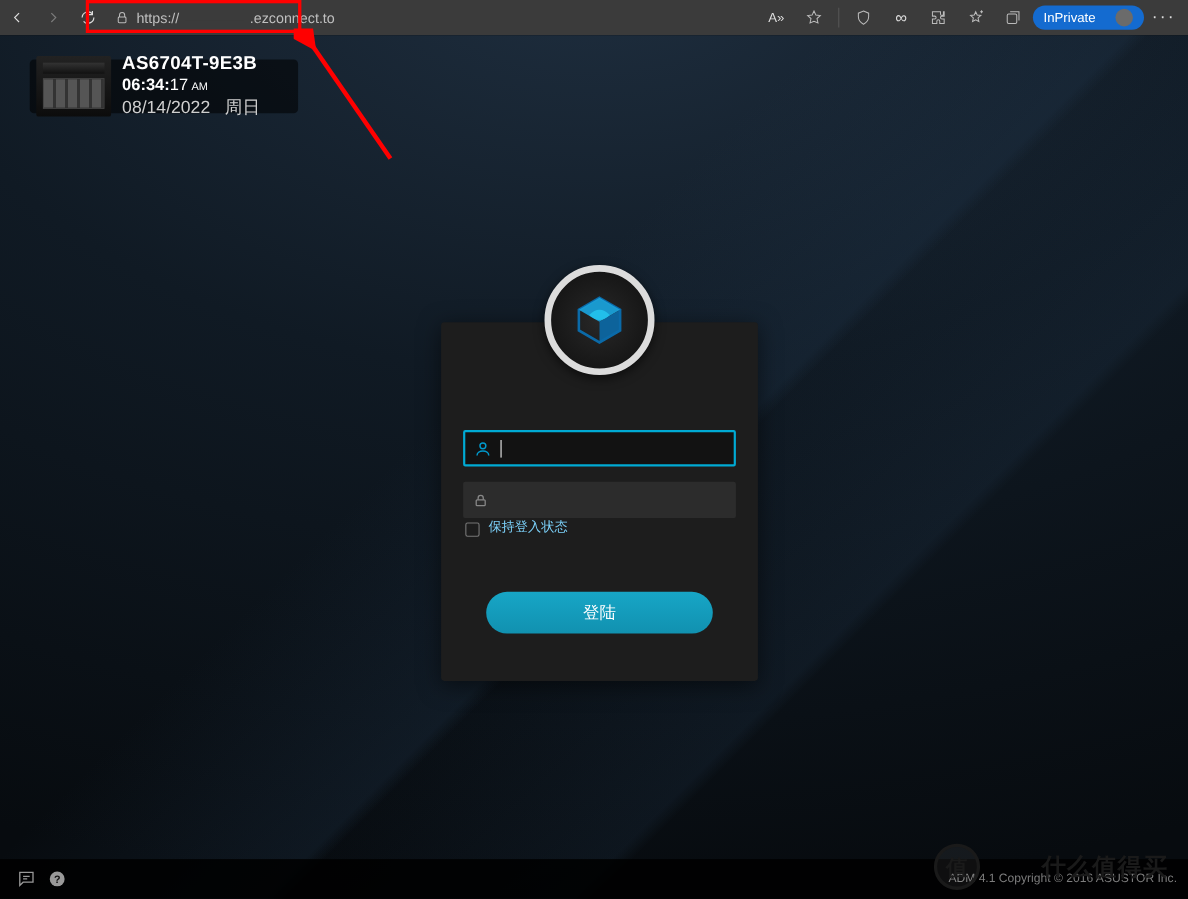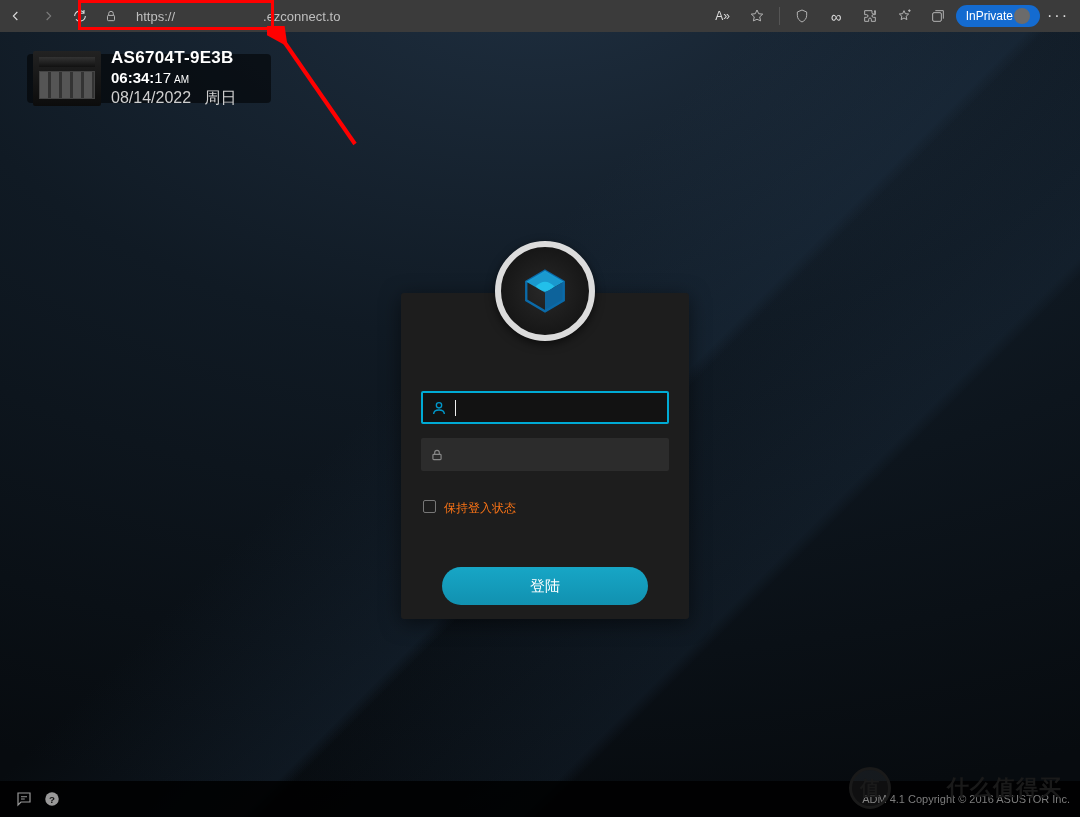"https://" .addr { gap: 18px -> 6px }
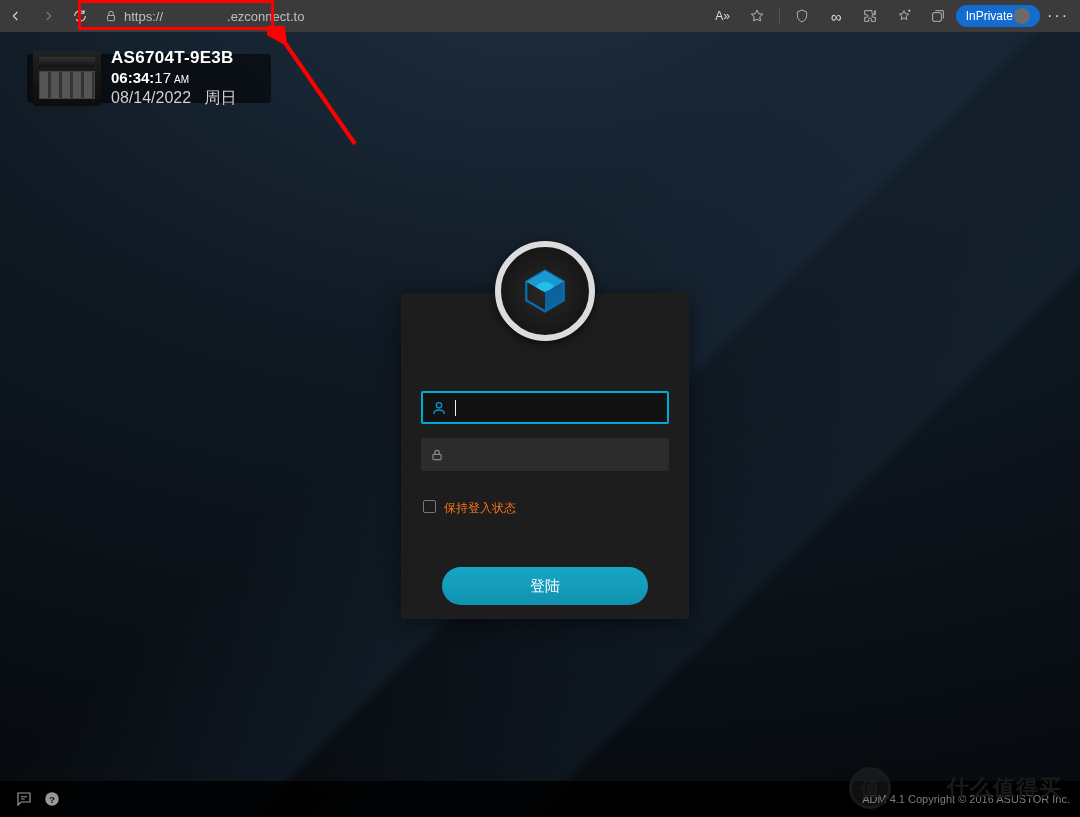"InPrivate" .inprivate-pill { gap: 1px -> 18px }
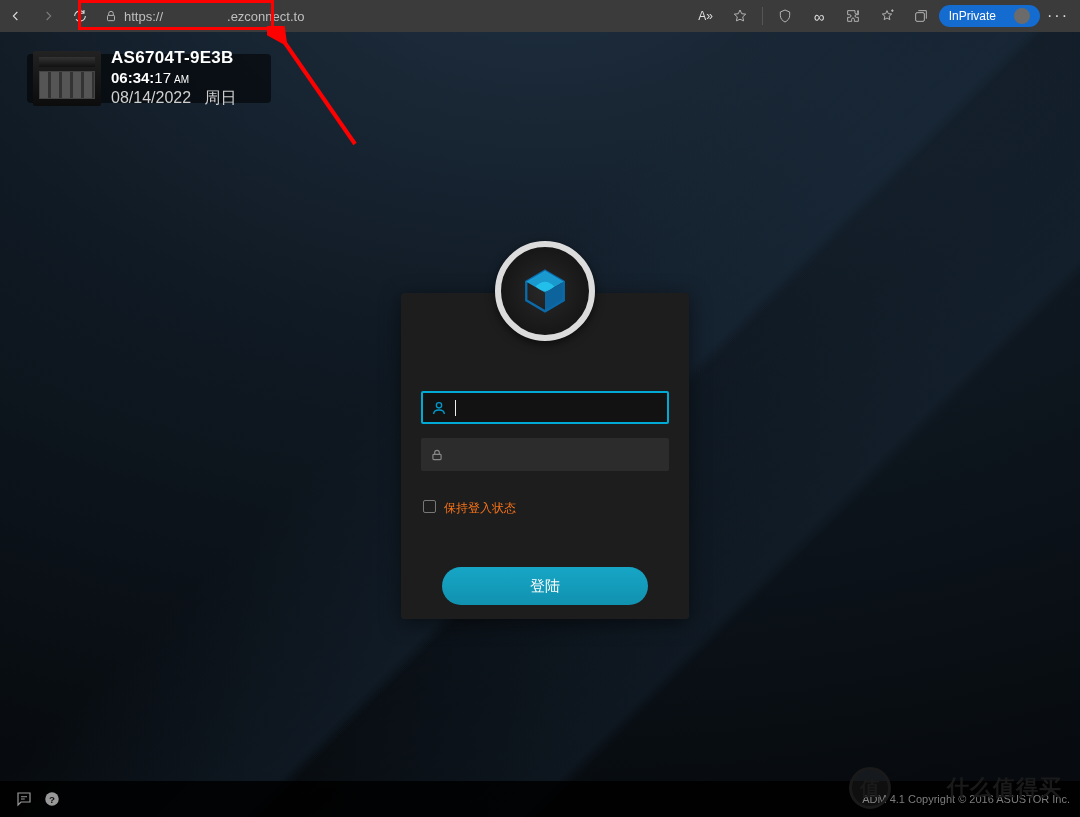"保持登入状态" .remember { align-items: flex-start -> flex-end; color: #f97316 -> #7dd3fc; margin-top: 29px -> 0 }
